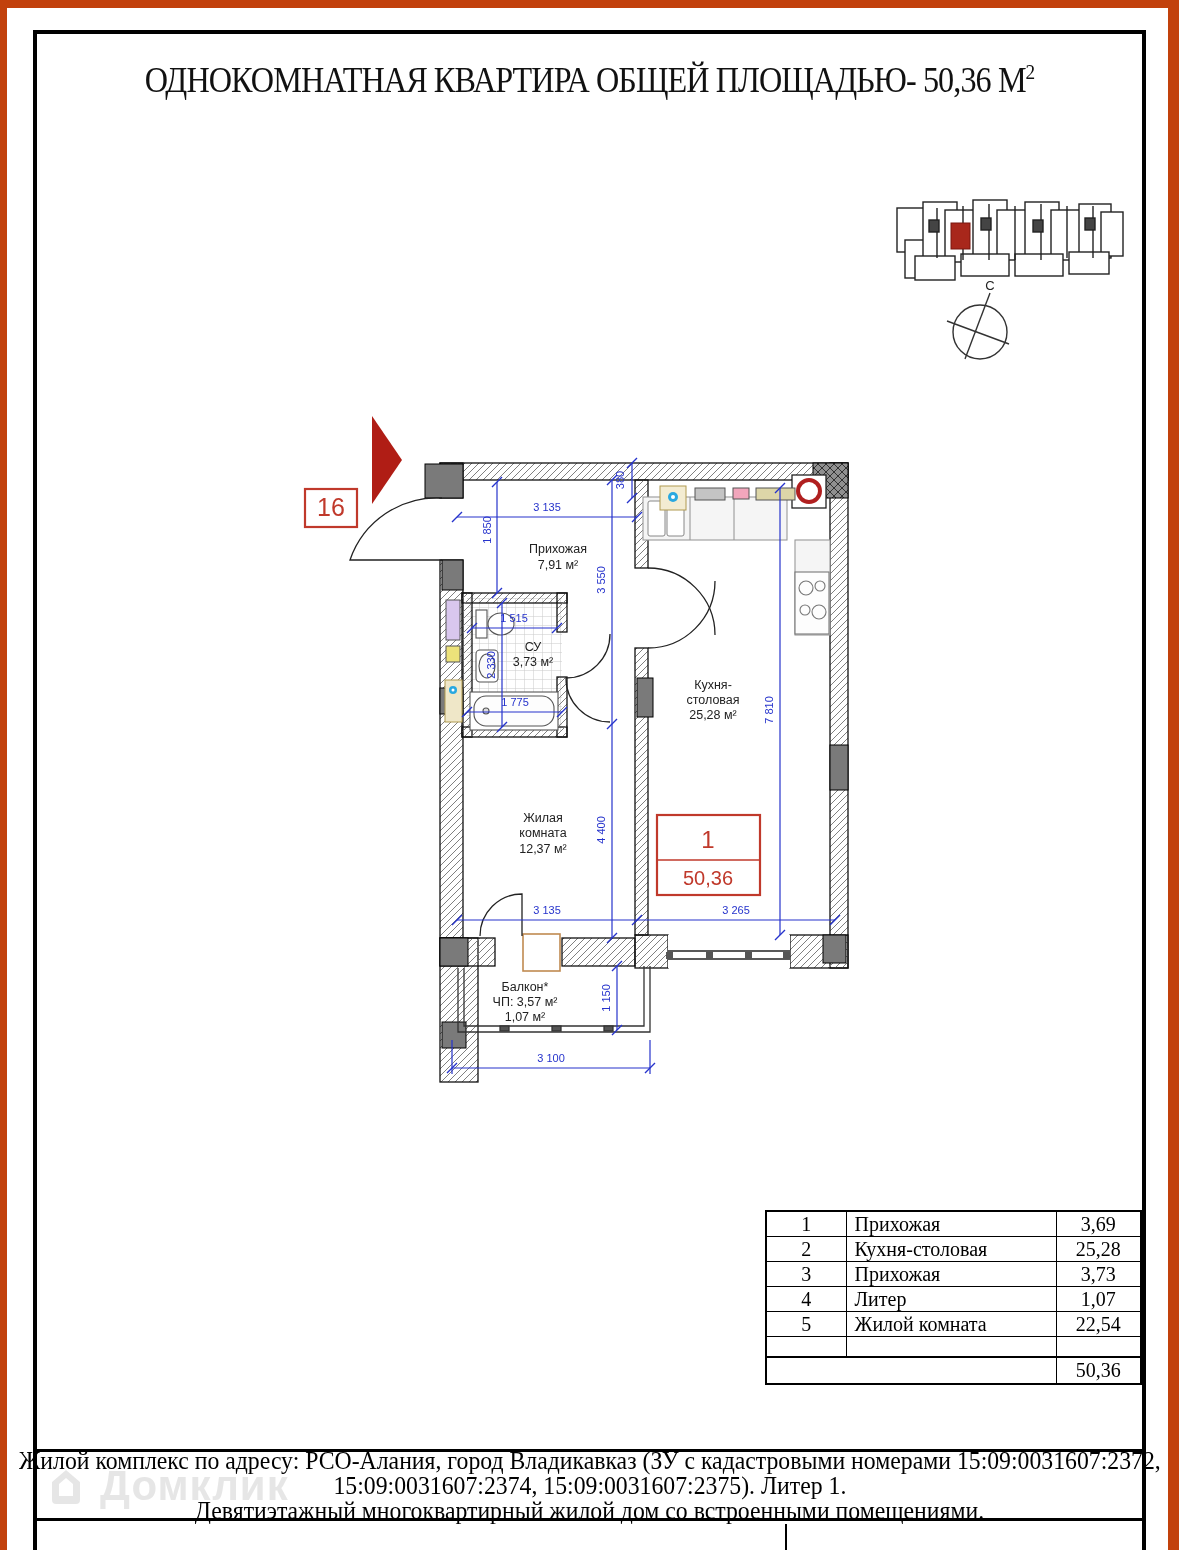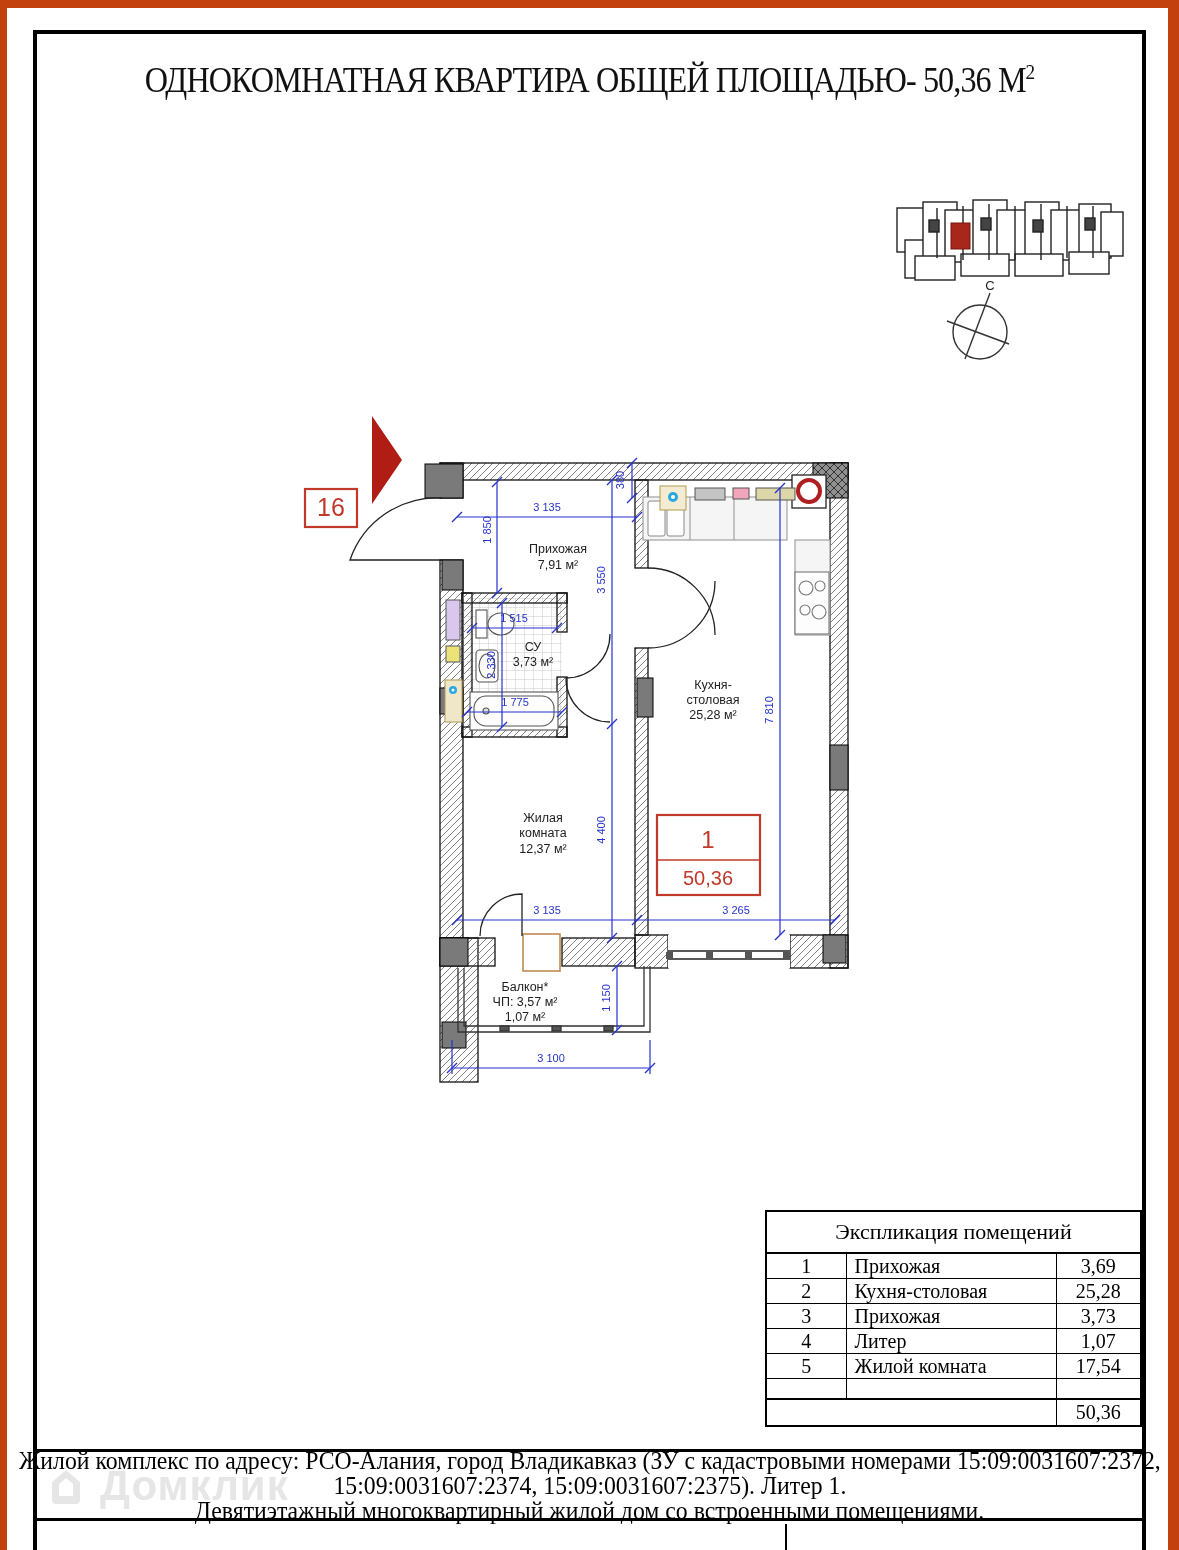"Экспликация помещений" tr { html: <tr> <td>Экспликация помещений</td> </tr> -> none }
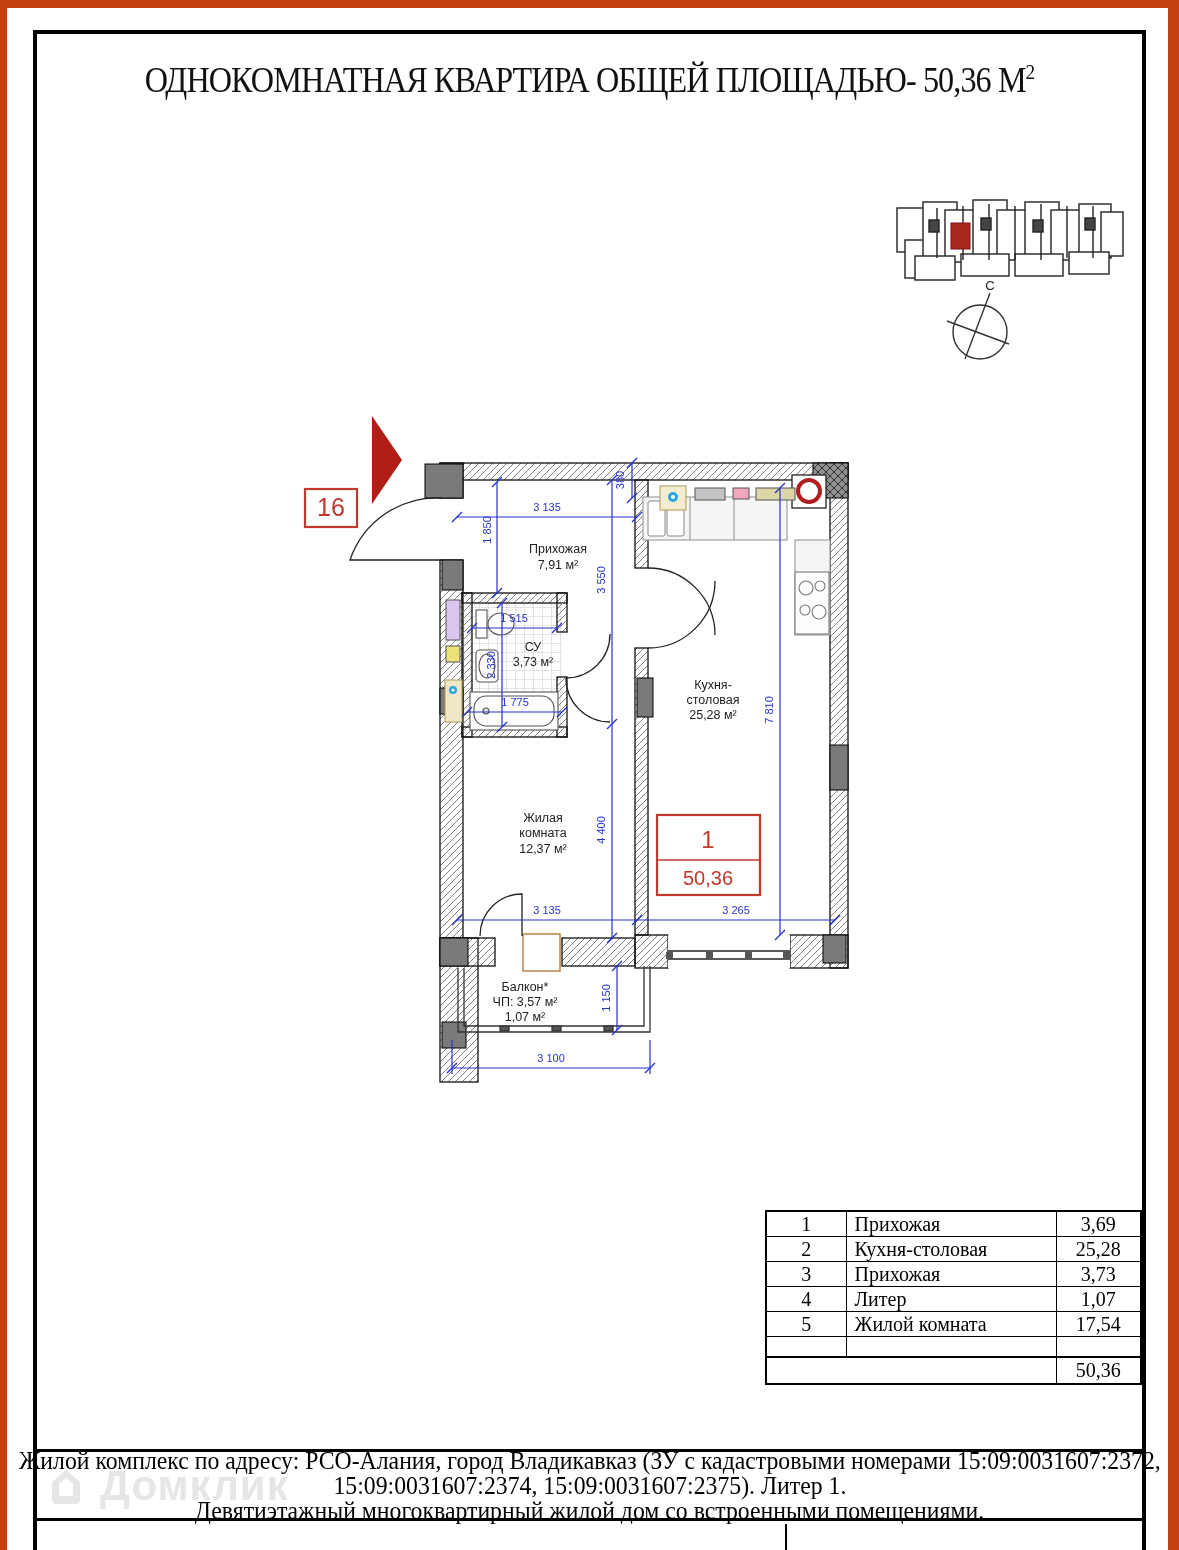"17,54" td { text: 17,54 -> 22,54 }
